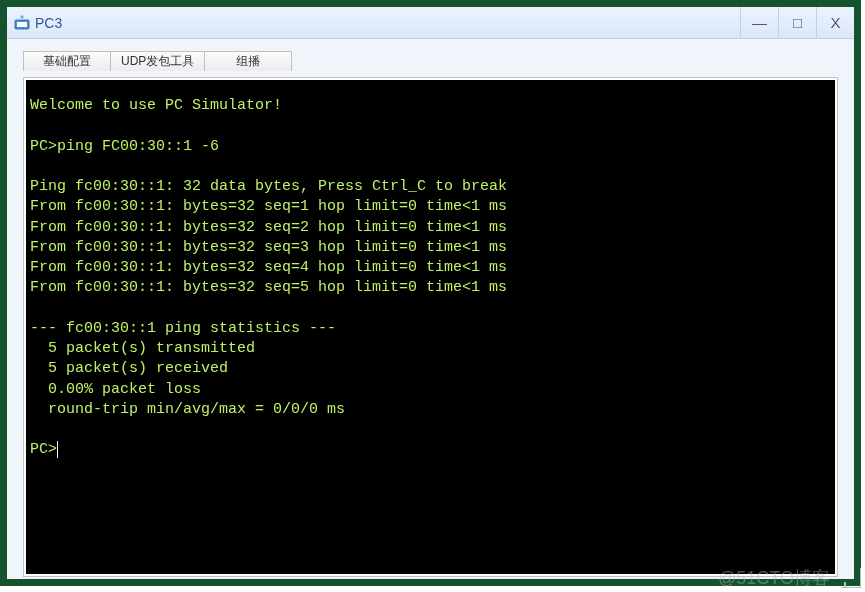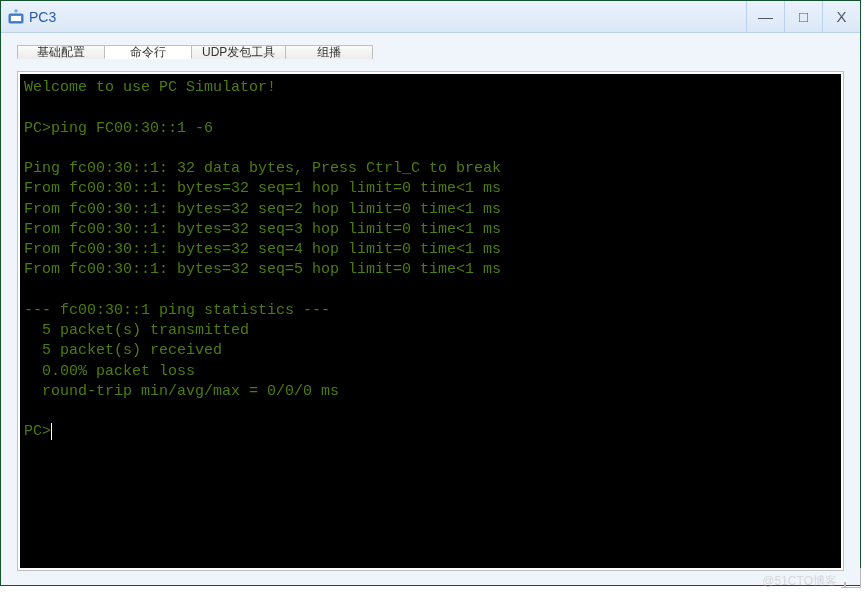"PC3" .window { border: 1px solid #14532d -> 7px solid #14532d }
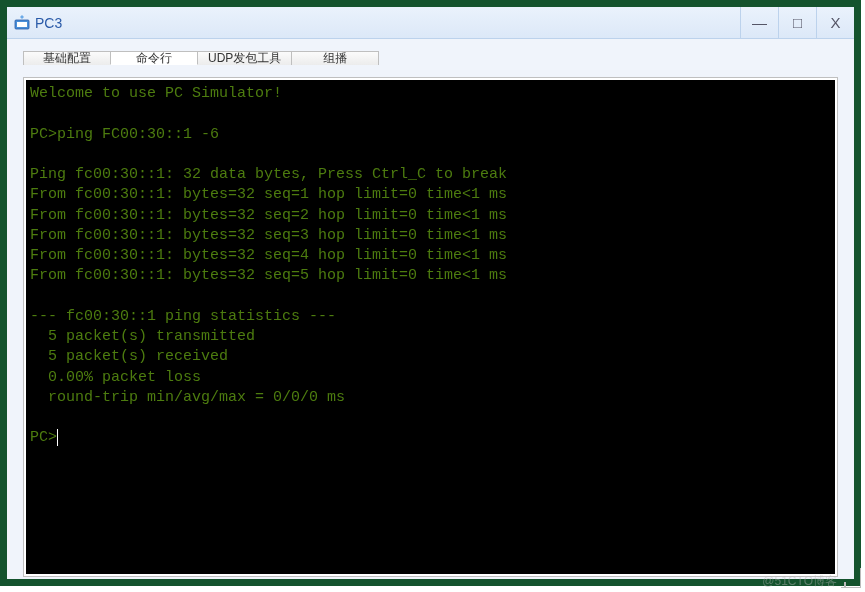"基础配置" .tab { height: 14px -> 20px }
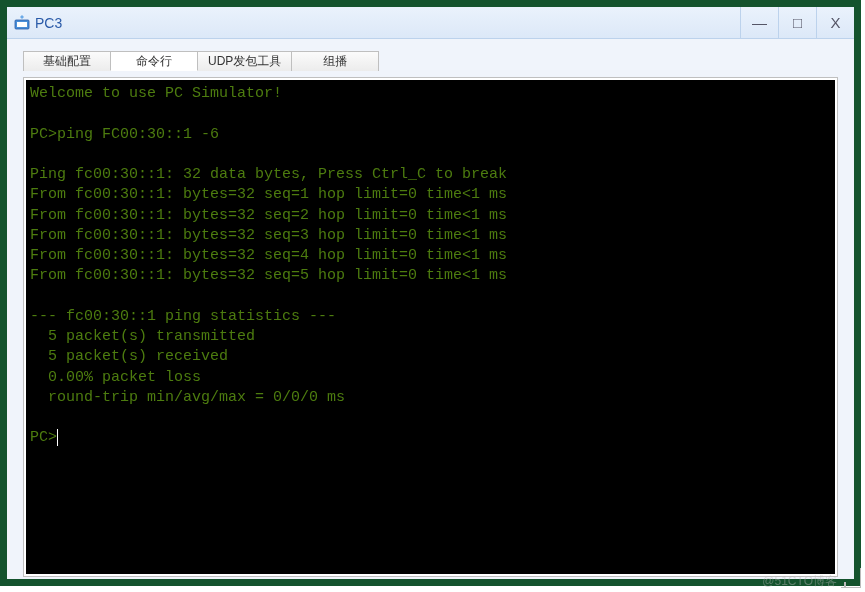"命令行" div.tab { html: <div>命令行</div> -> none }
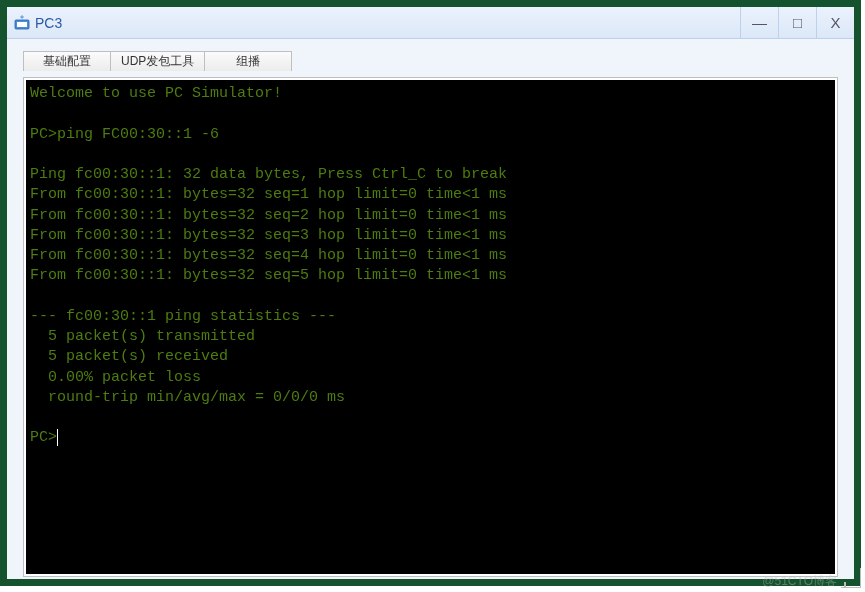"Welcome to use PC Simulator!" .terminal { color: #4d7c0f -> #bef264; padding: 4px 4px -> 16px 4px }
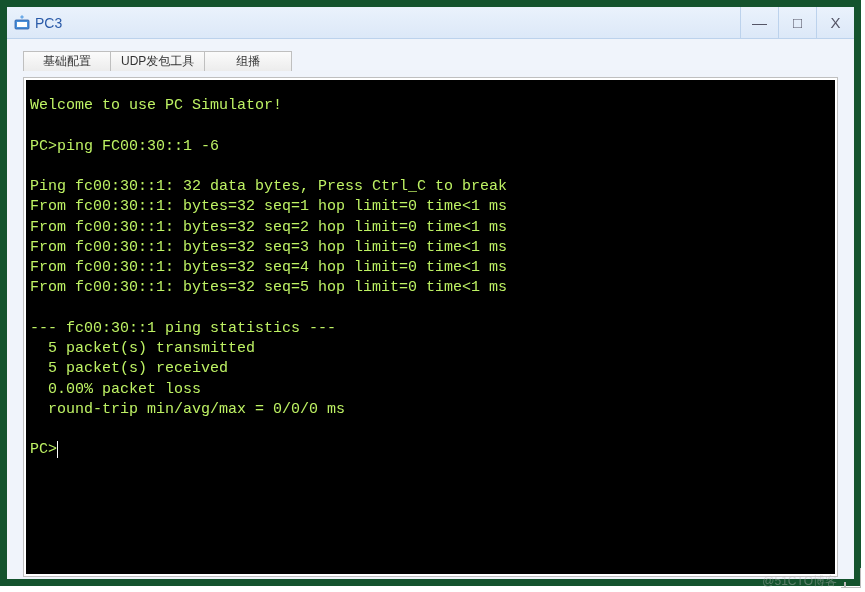"@51CTO博客" .watermark { font-size: 12px -> 18px; right: 28px -> 35px }
